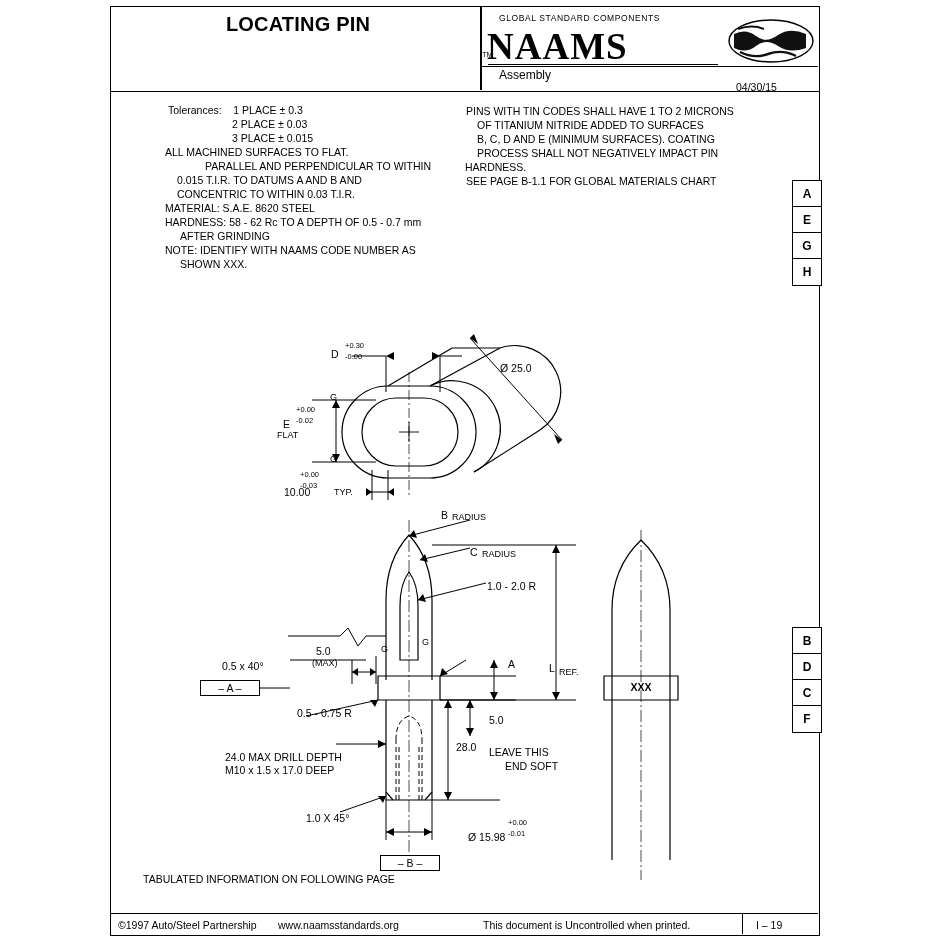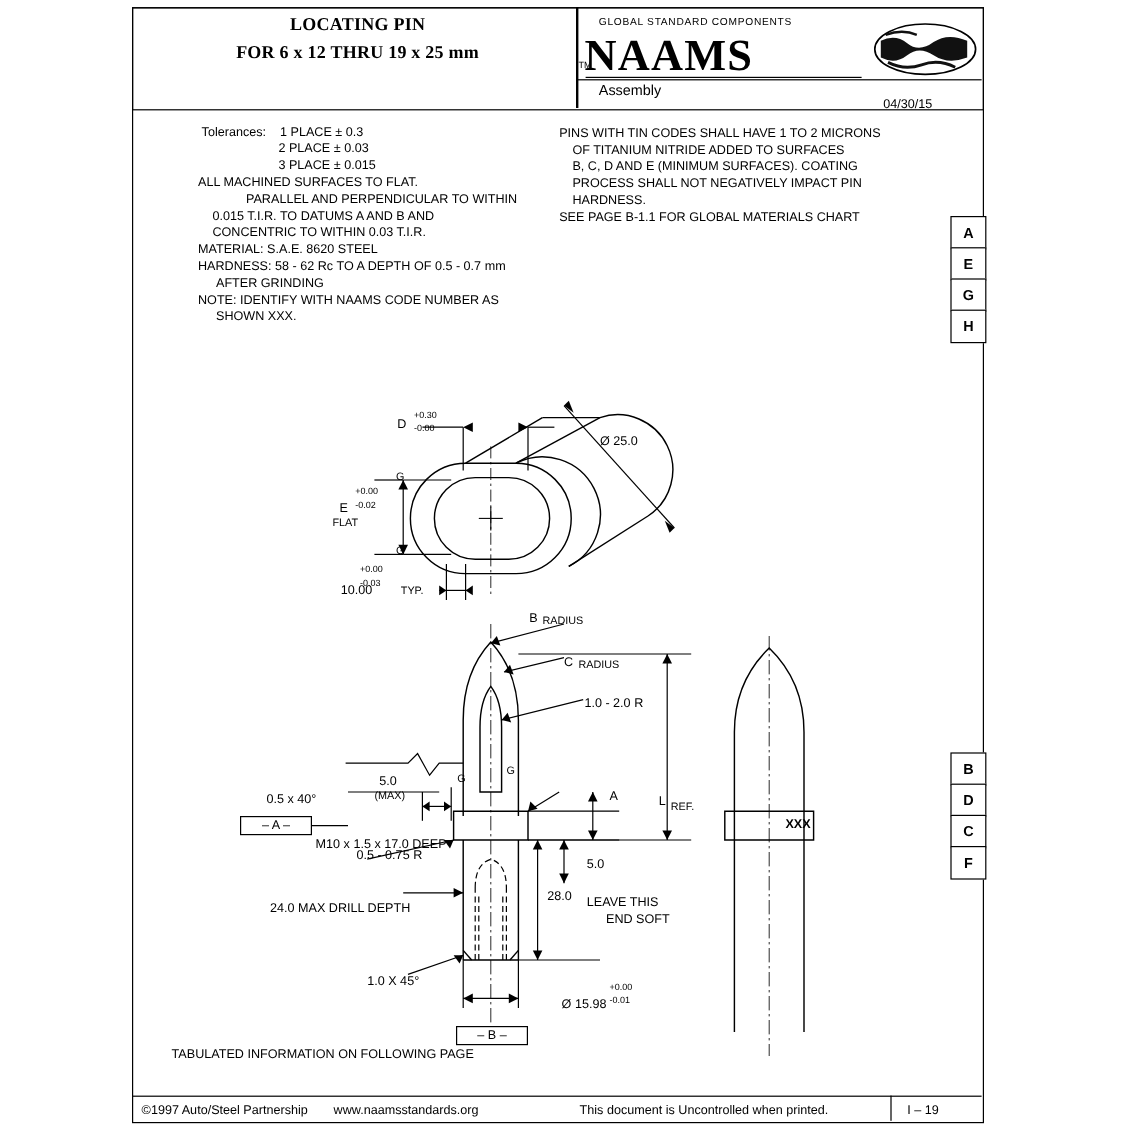"LOCATING PIN" .title-l { font-family: Liberation Serif, serif -> none; font-size: 15px -> 20px }
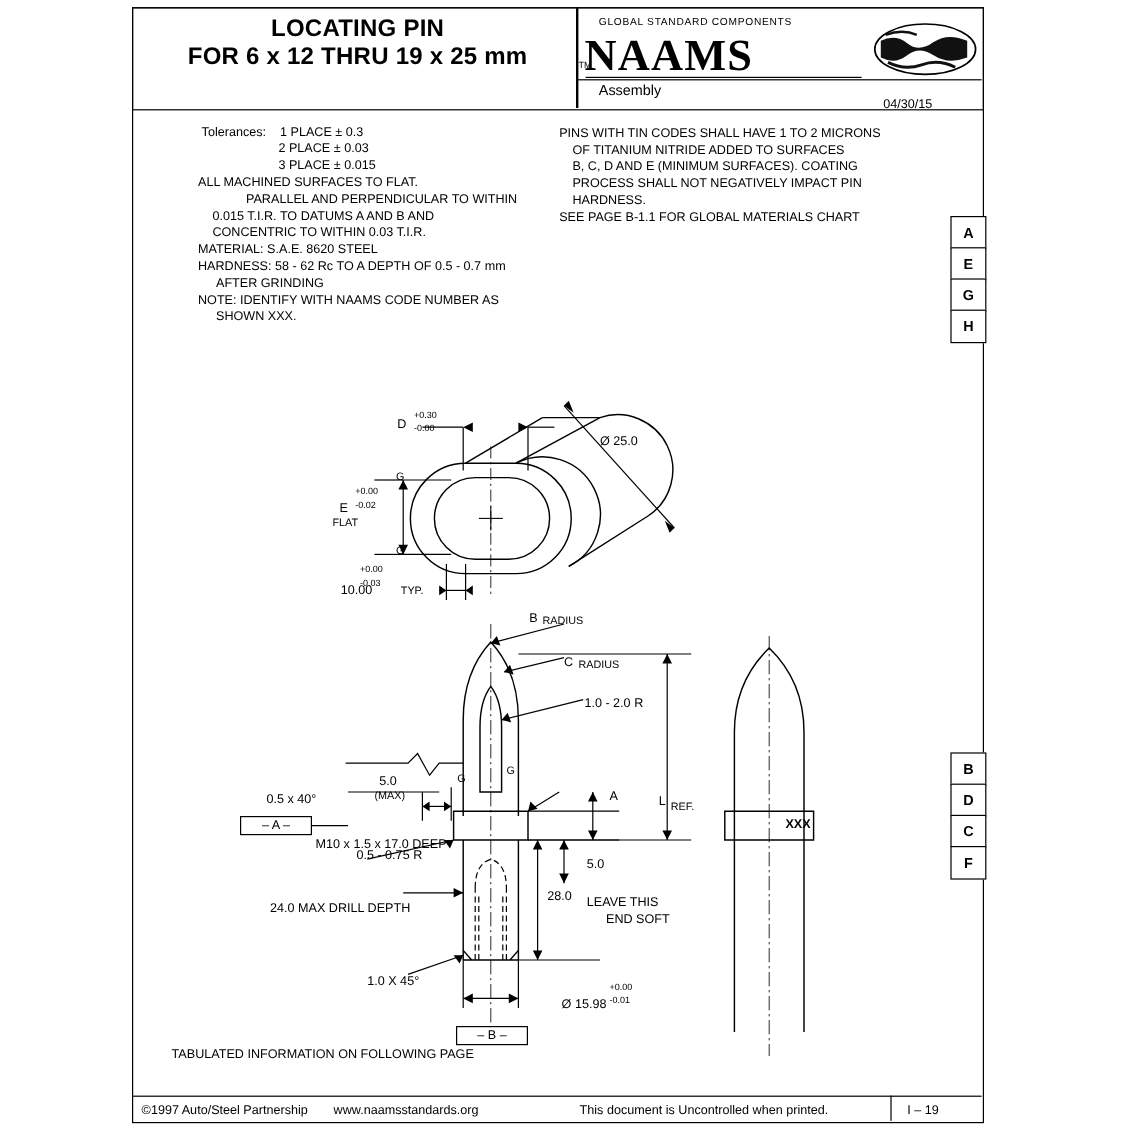"FOR 6 x 12 THRU" div.txt { html: <div>FOR 6 x 12 THRU 19 x 25 mm</div> -> none }
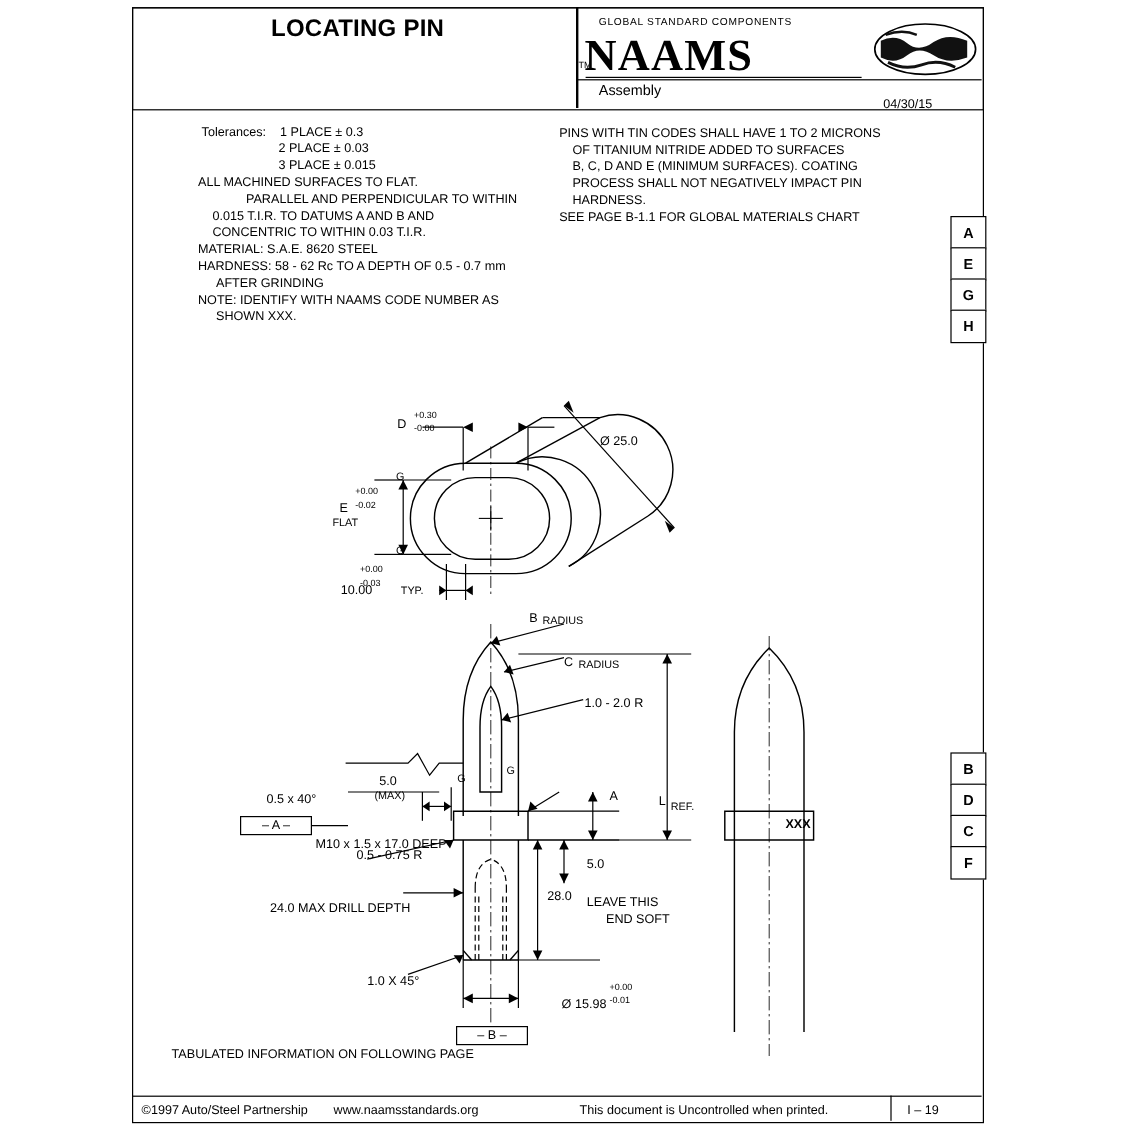"HARDNESS." div.txt { left: 477px -> 465px }
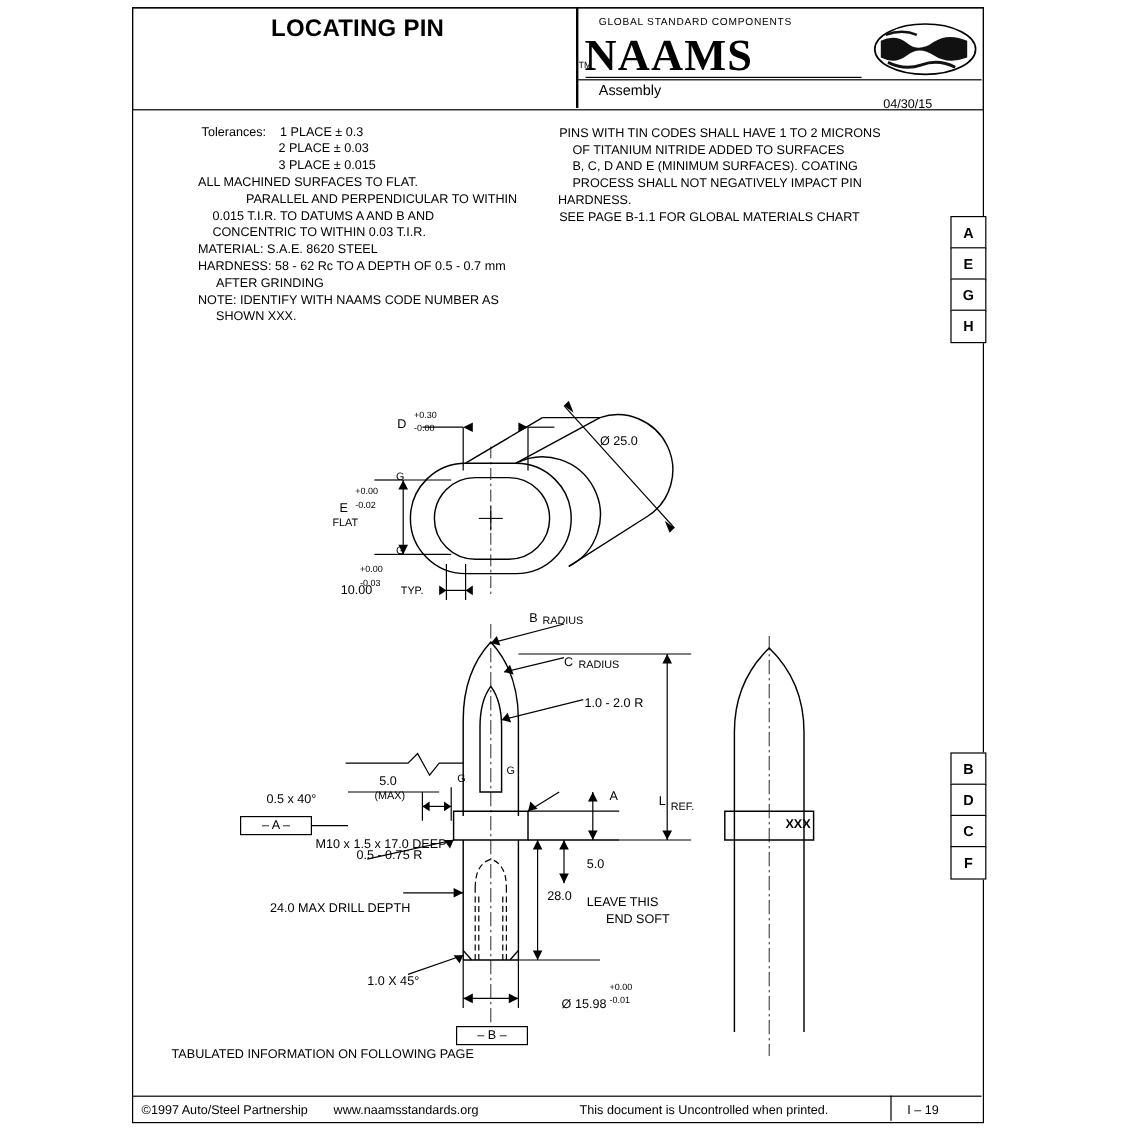"XXX" div.txt { padding-left: 24px -> none }
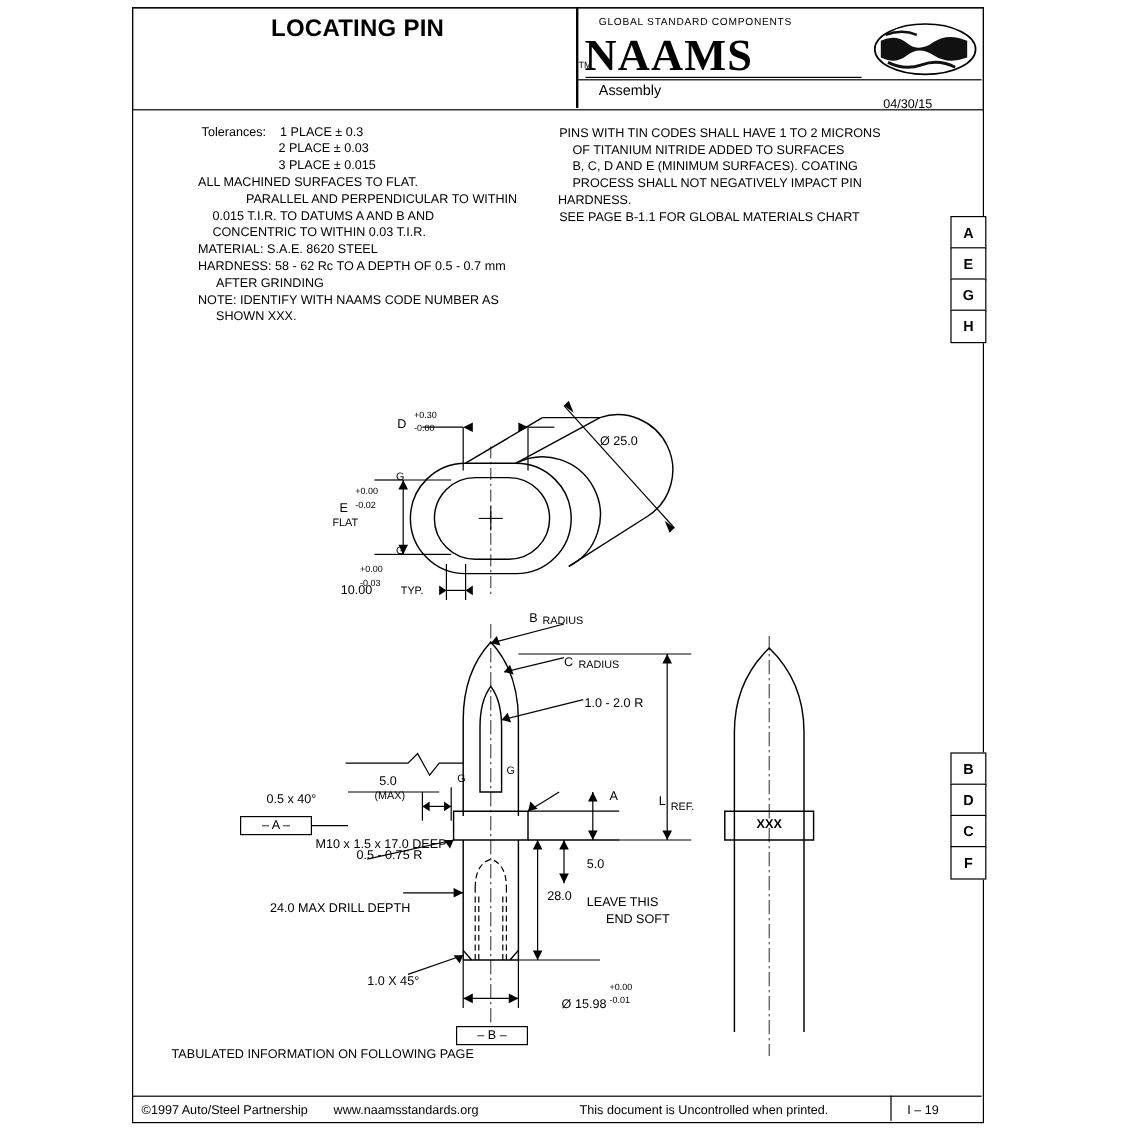"M10 x 1.5 x 17.0" div.txt { margin-left: 38px -> none; top: 698px -> 764px }
